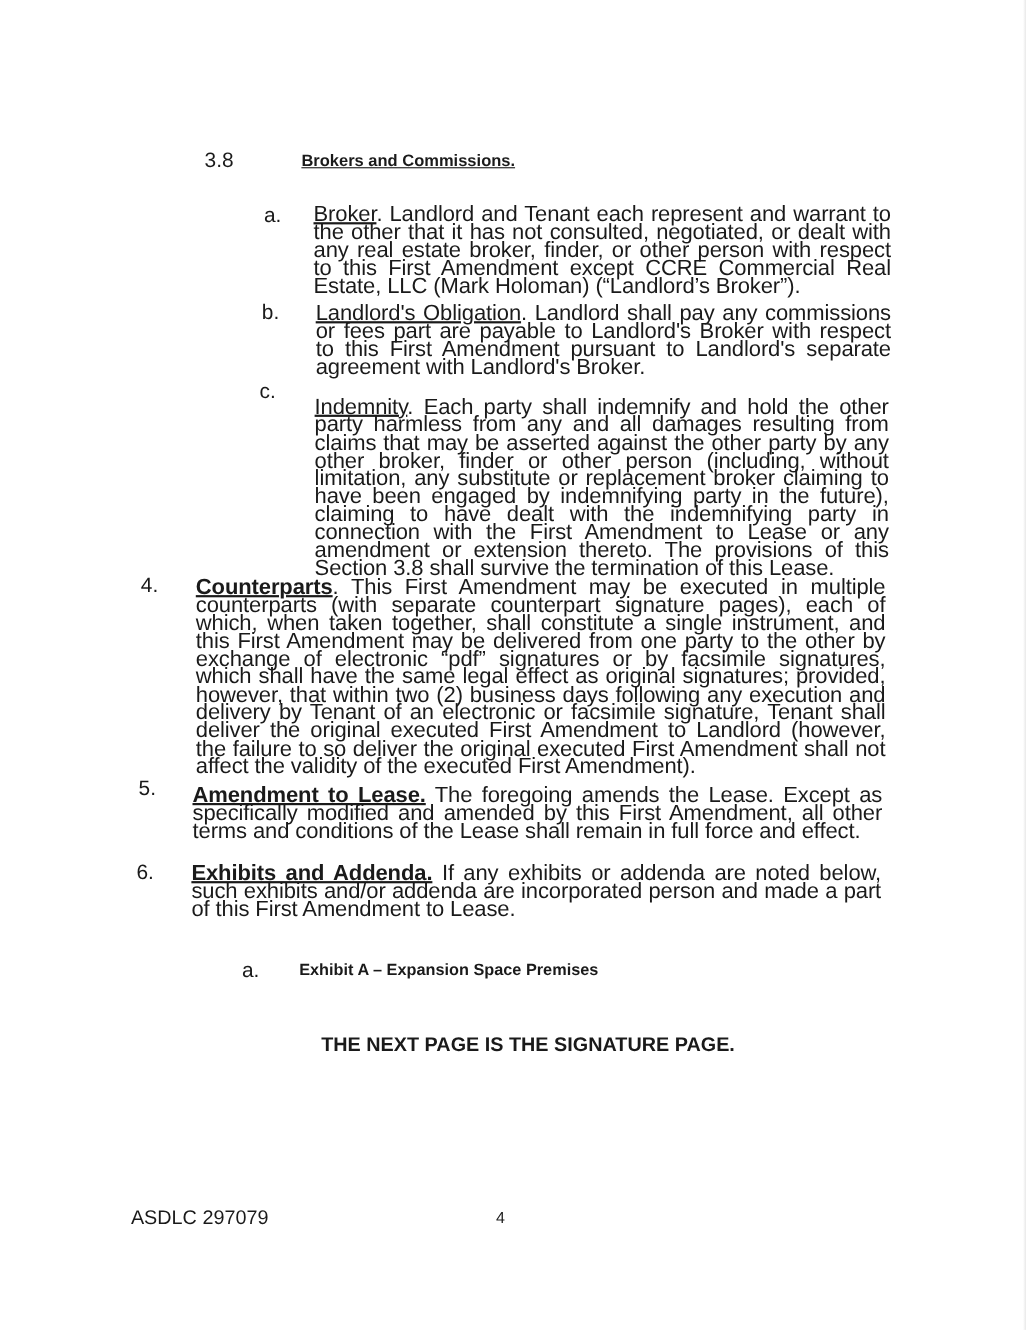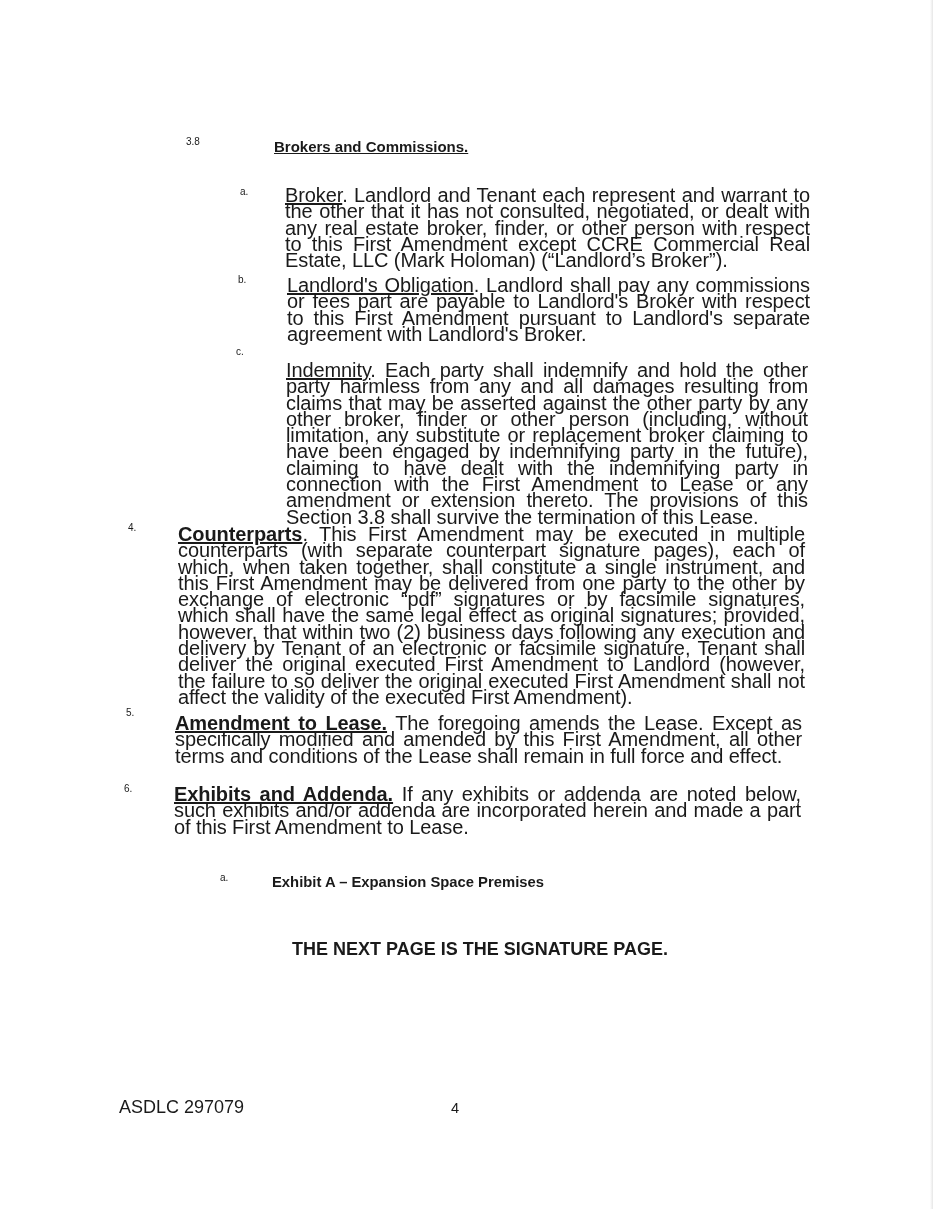"3.8" .num { font-size: 10px -> 19px }
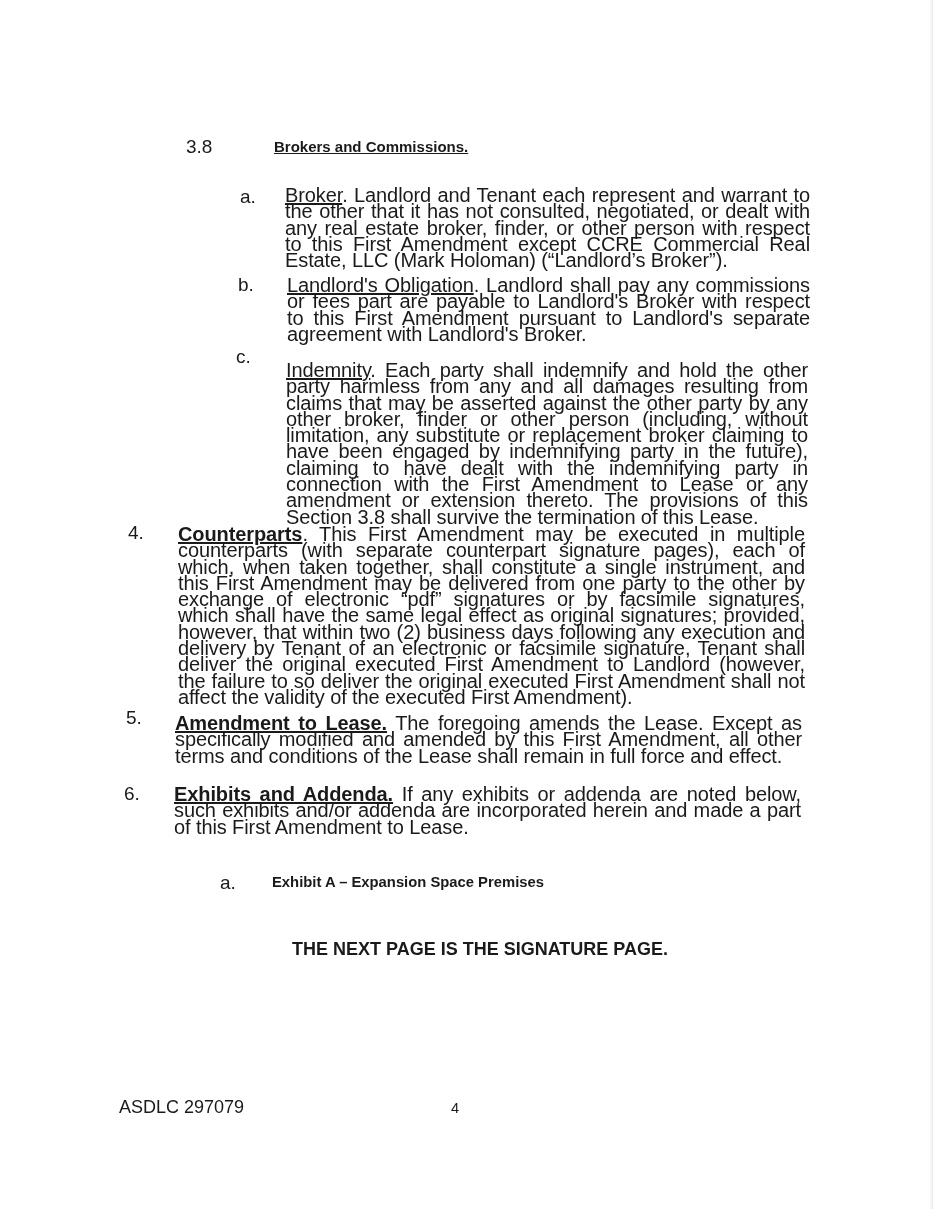"If any exhibits or addenda" span { text: herein -> person }
